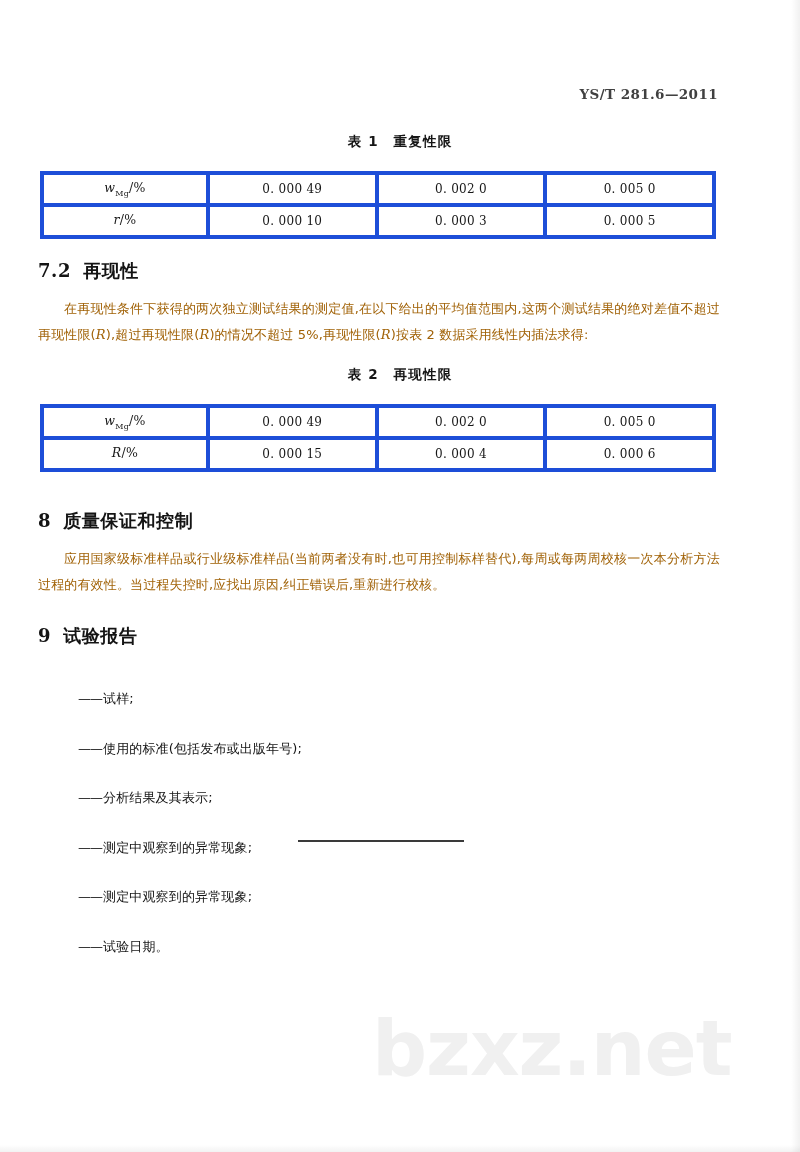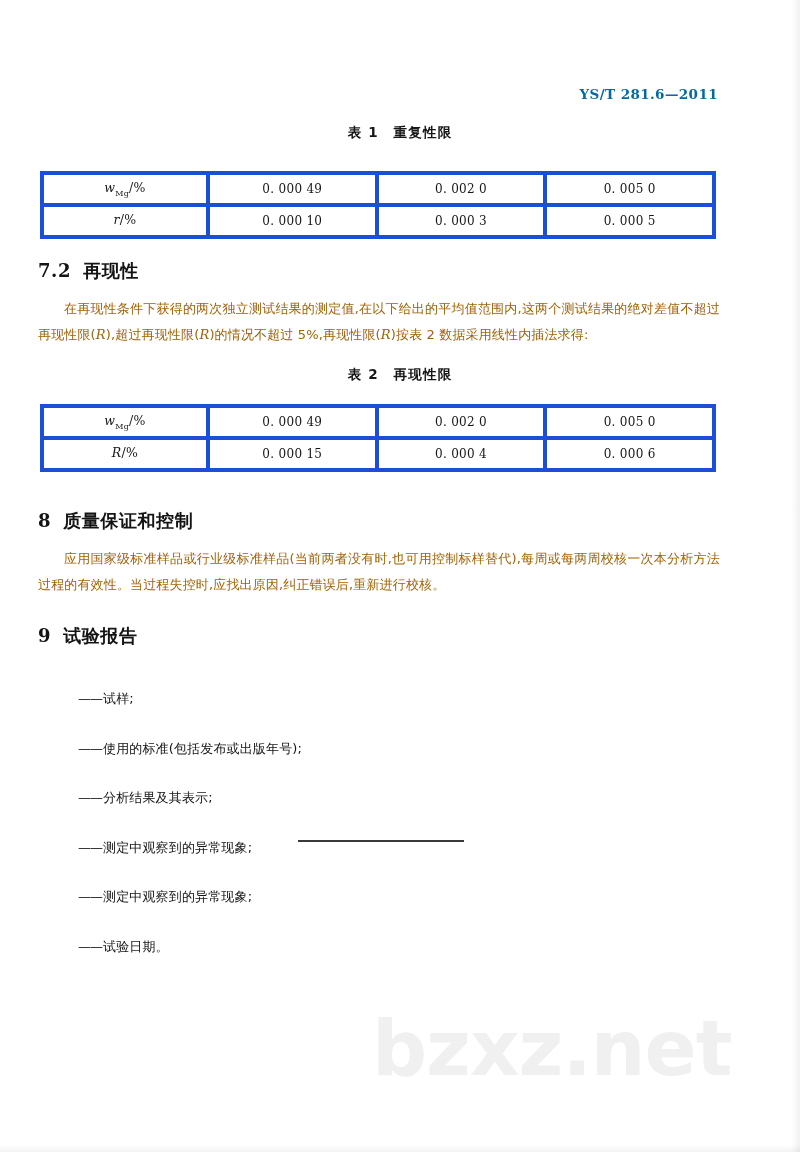"YS/T 281.6—2011" .header { color: #0369a1 -> #404040 }
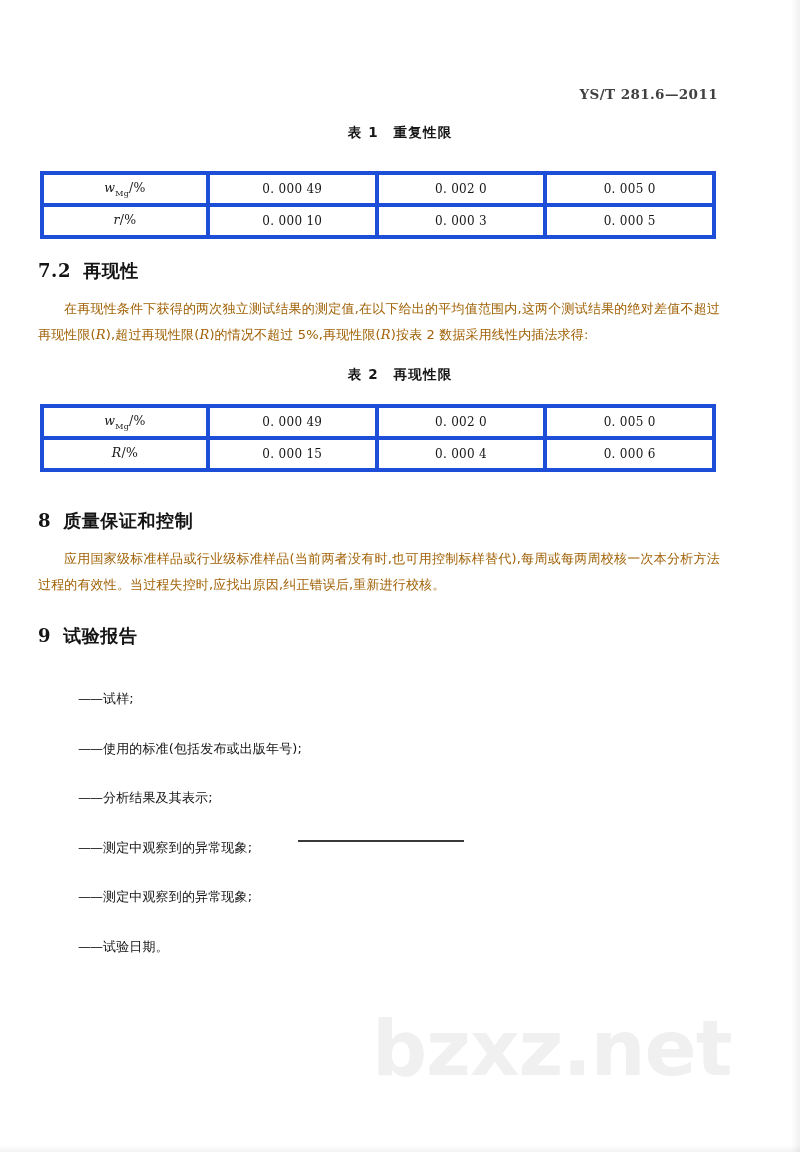"表 1 重复性限" #caption-1 { top: 124px -> 133px }
